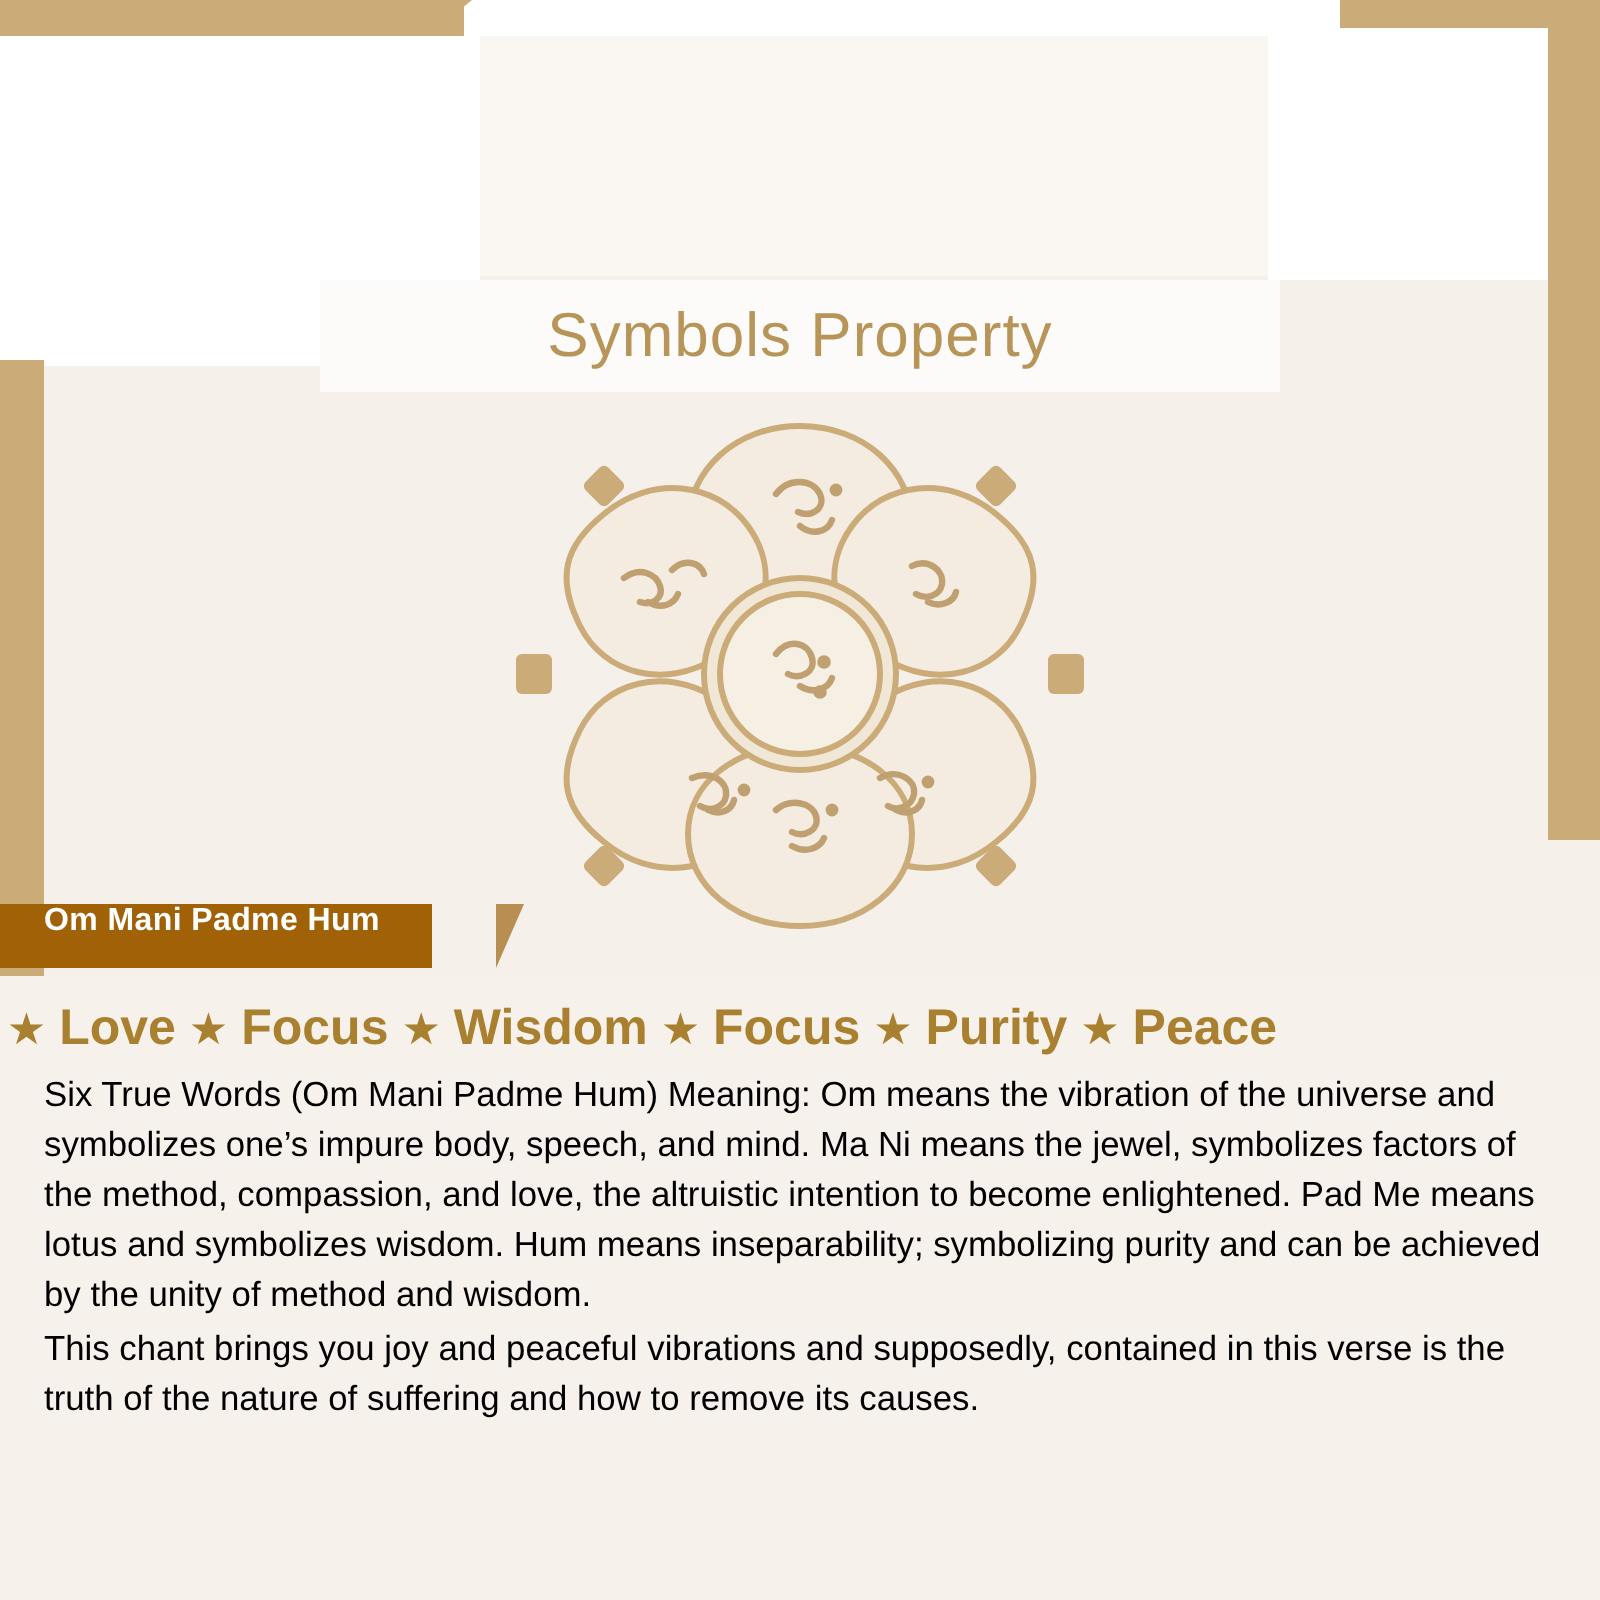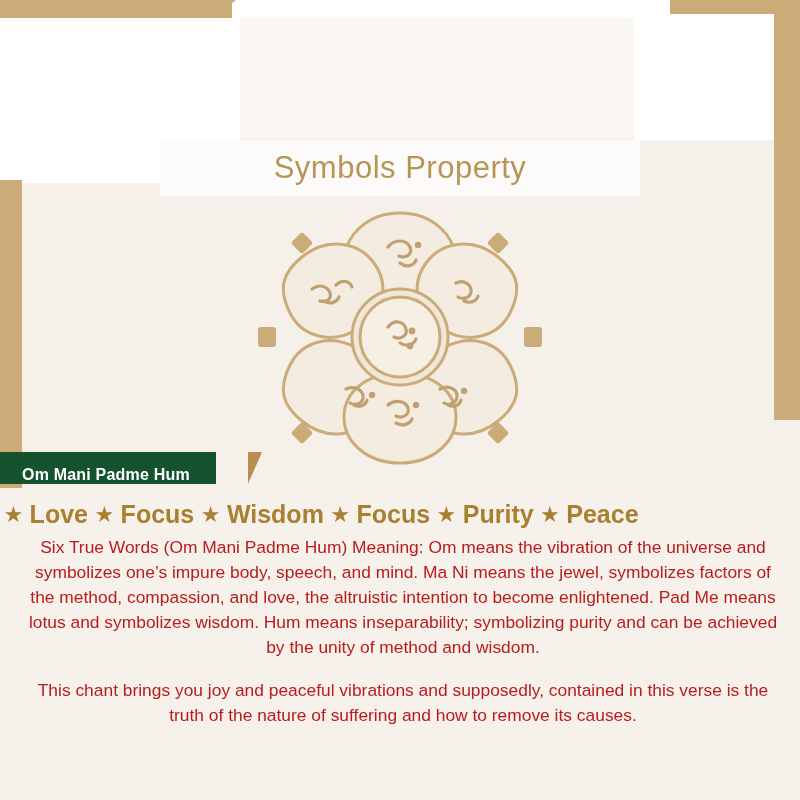"Om Mani Padme Hum" .tag { align-items: flex-end -> flex-start; background: #14532d -> #a16207 }
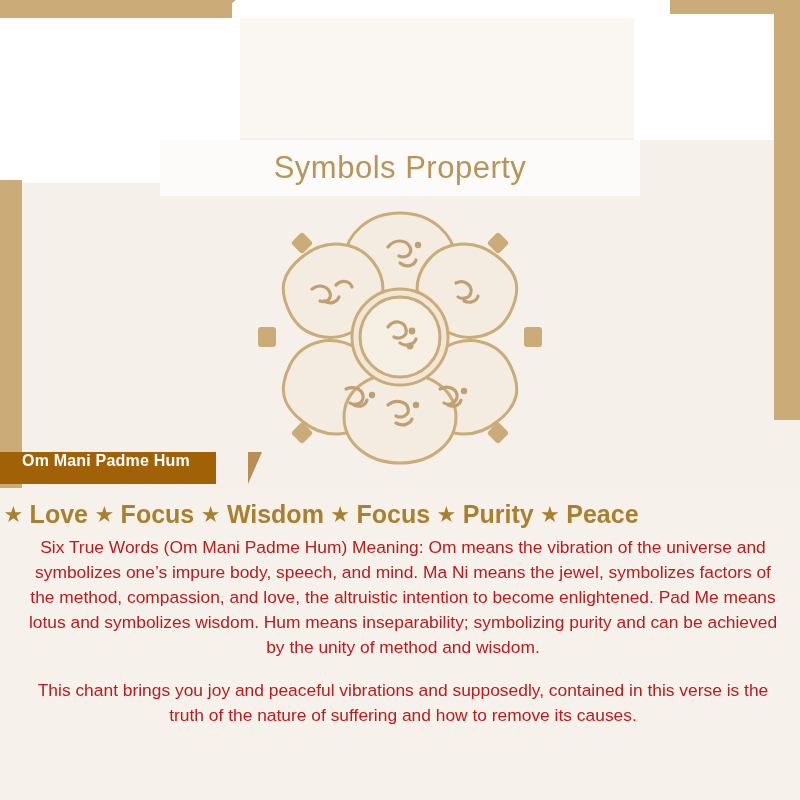"Six True Words (Om Mani" .body-text { color: #b91c1c -> #000000; text-align: center -> left }
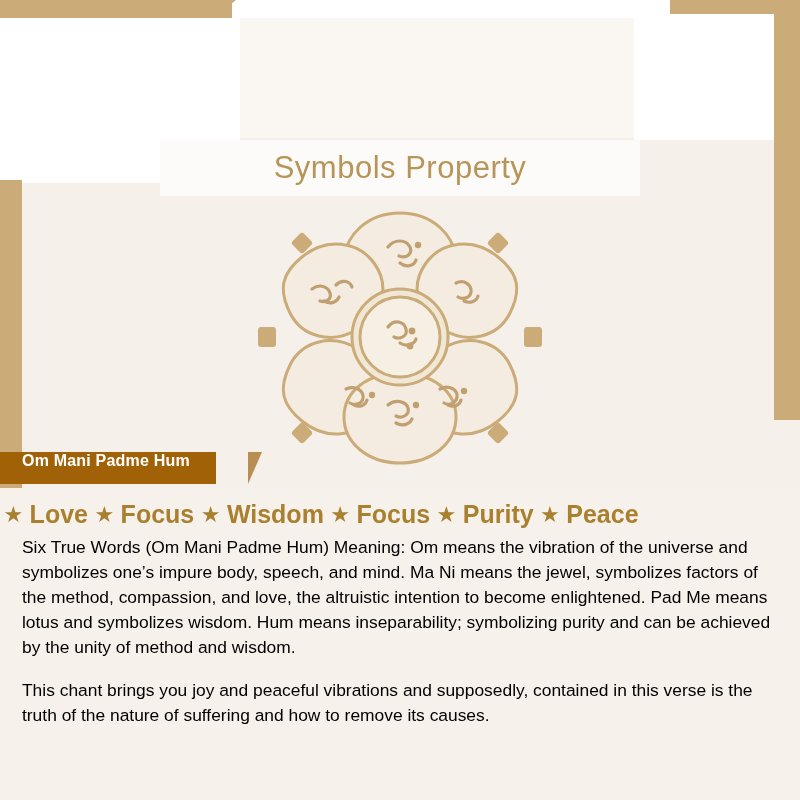"This chant brings you joy" .body-text p + p { margin-top: 18px -> 2px }
